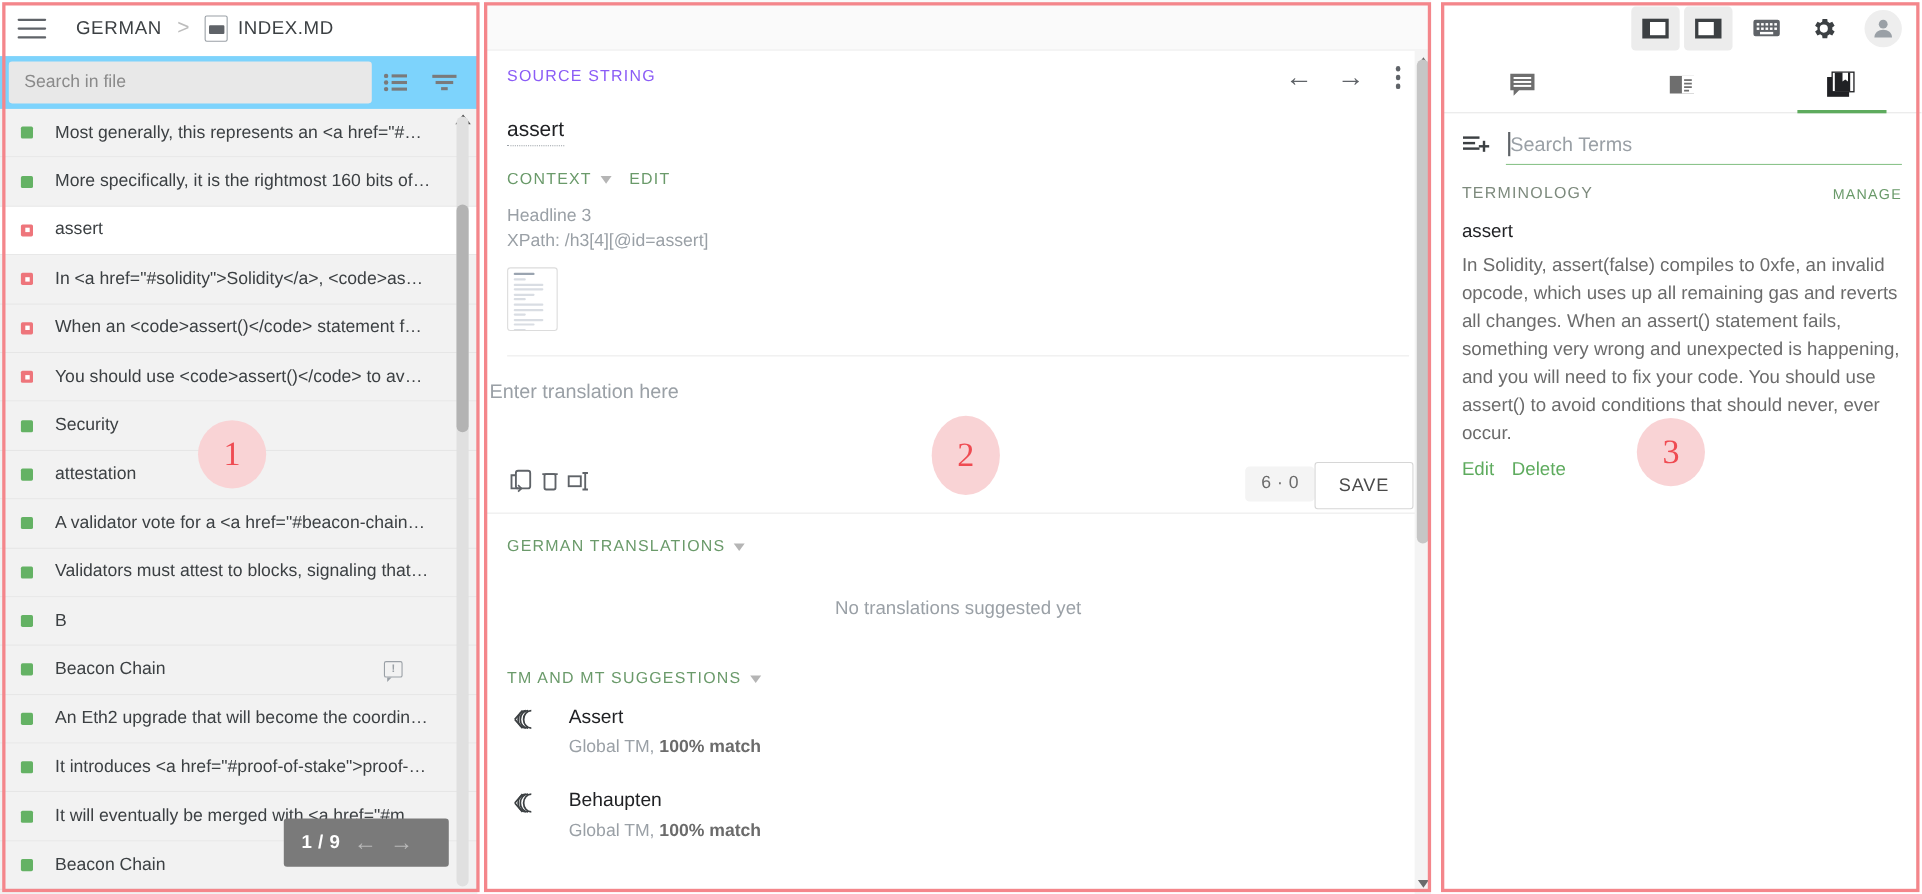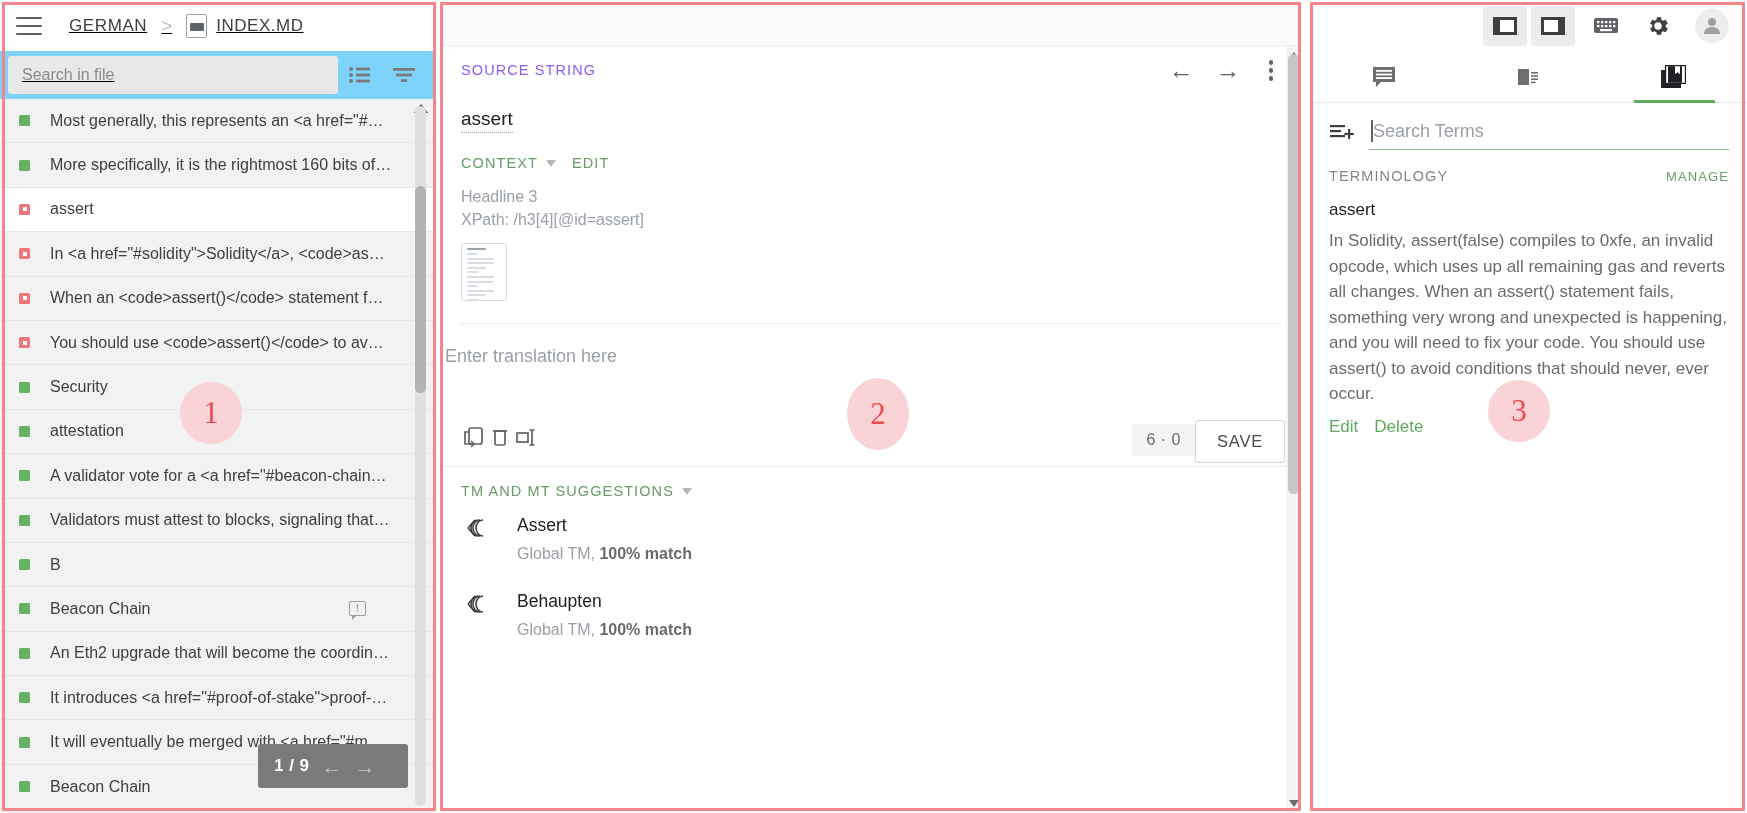"GERMAN" .left-panel { text-decoration: underline -> none }
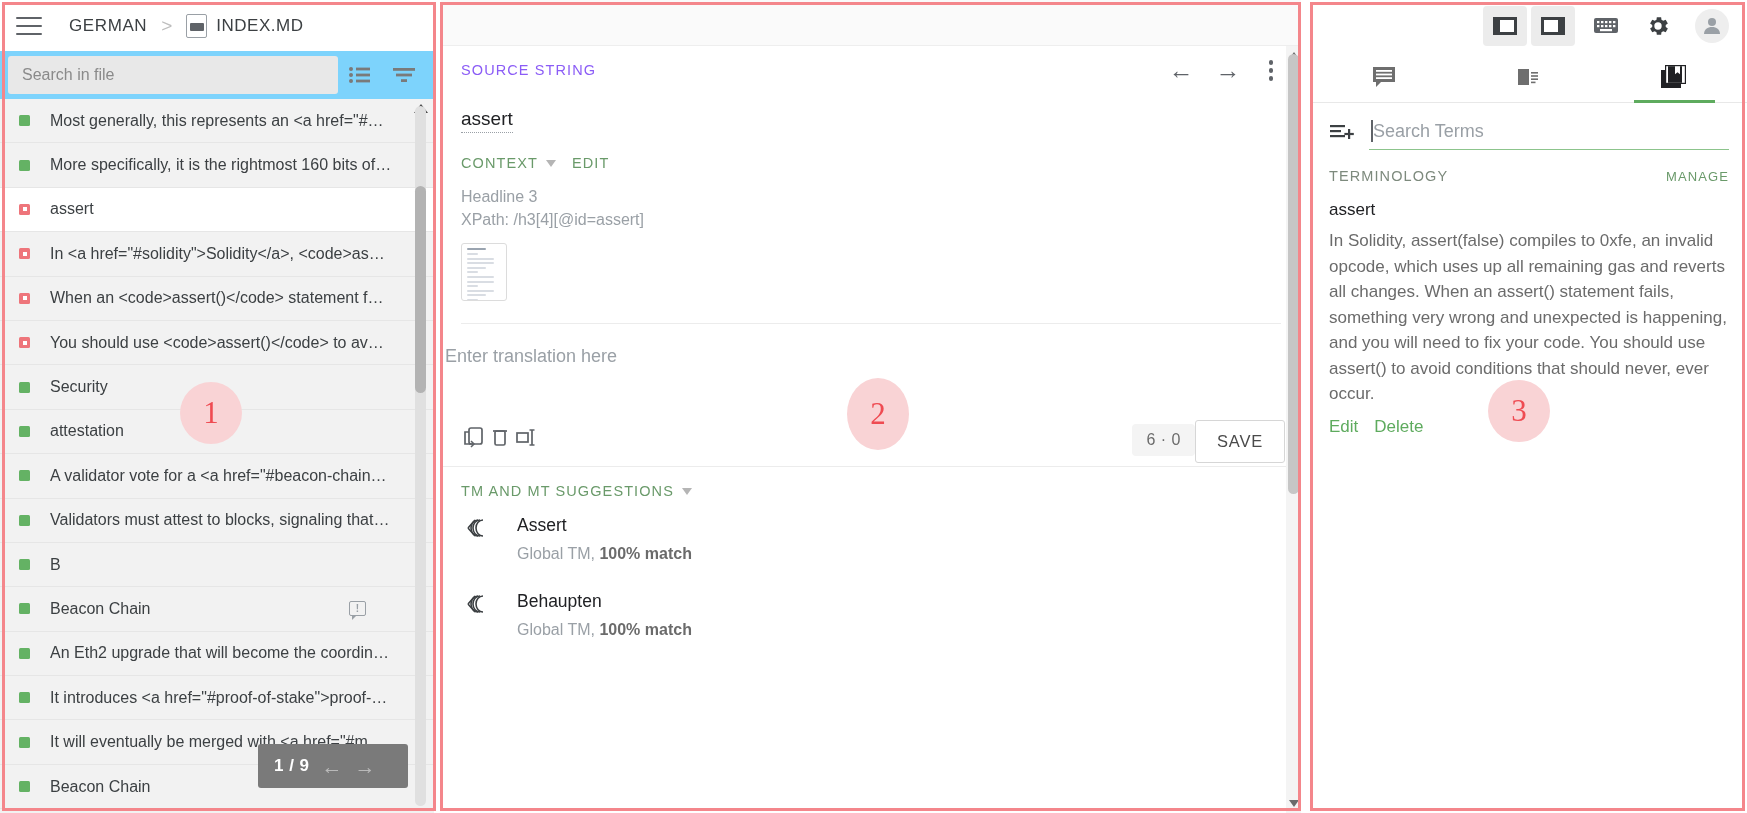"GERMAN TRANSLATIONS" div.sugg-section { html: none -> <div> <div> <span>GERMAN TRANSLATIONS</span> <span></span> </div> <div>No translations suggested yet</div> </div> }
